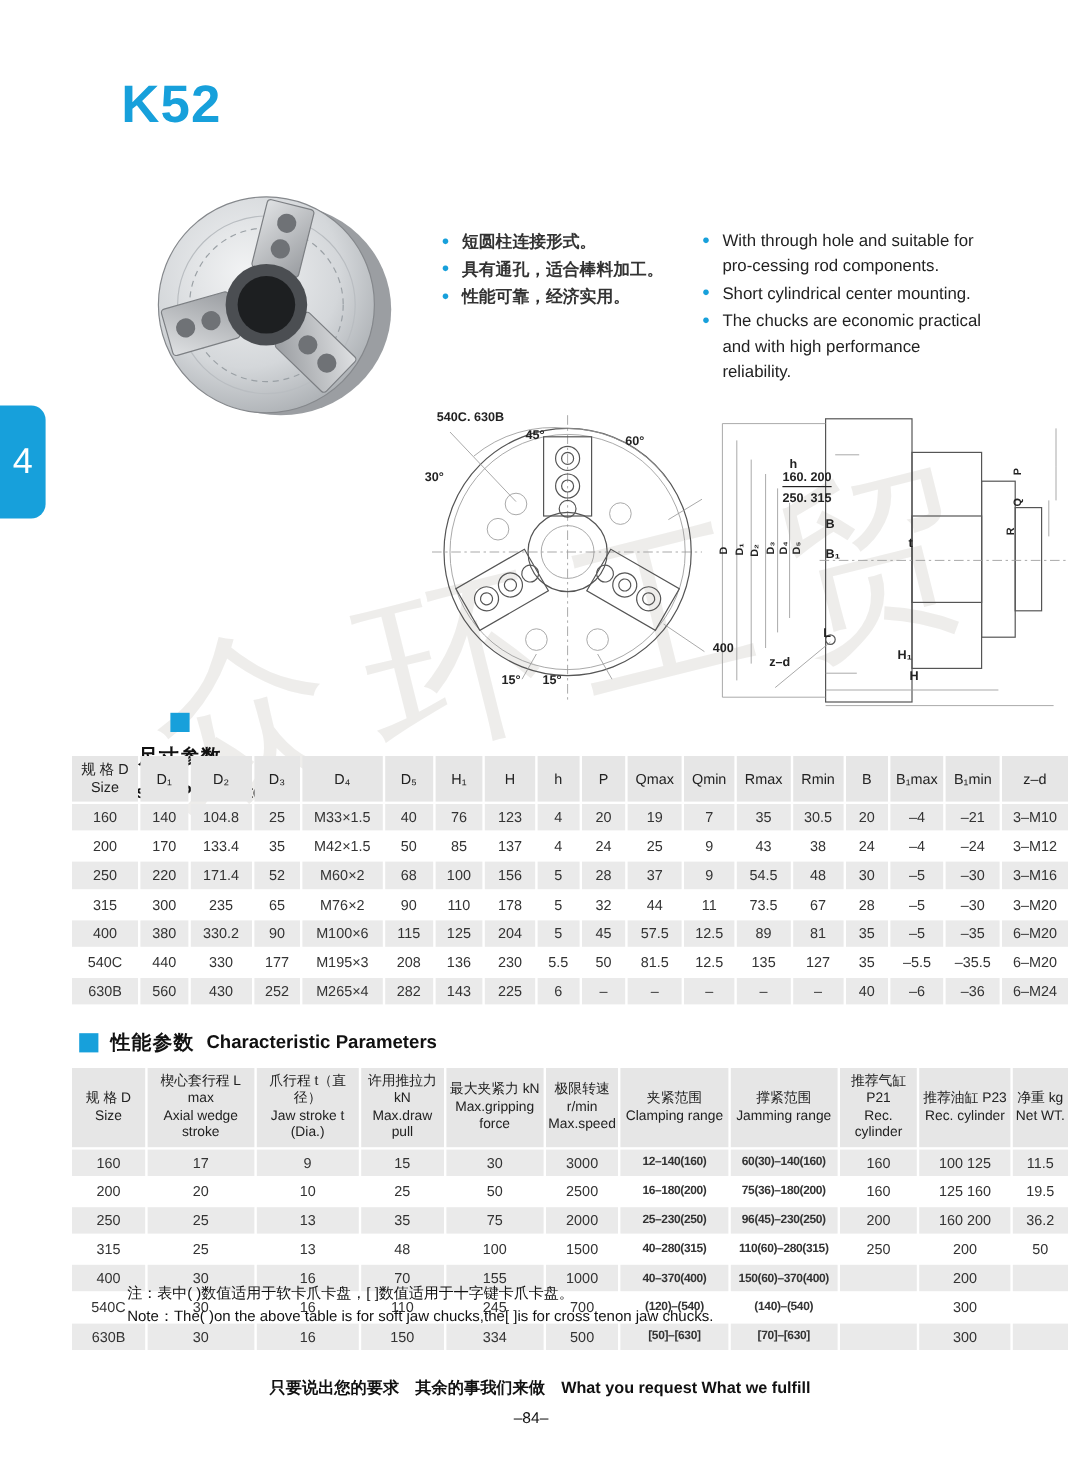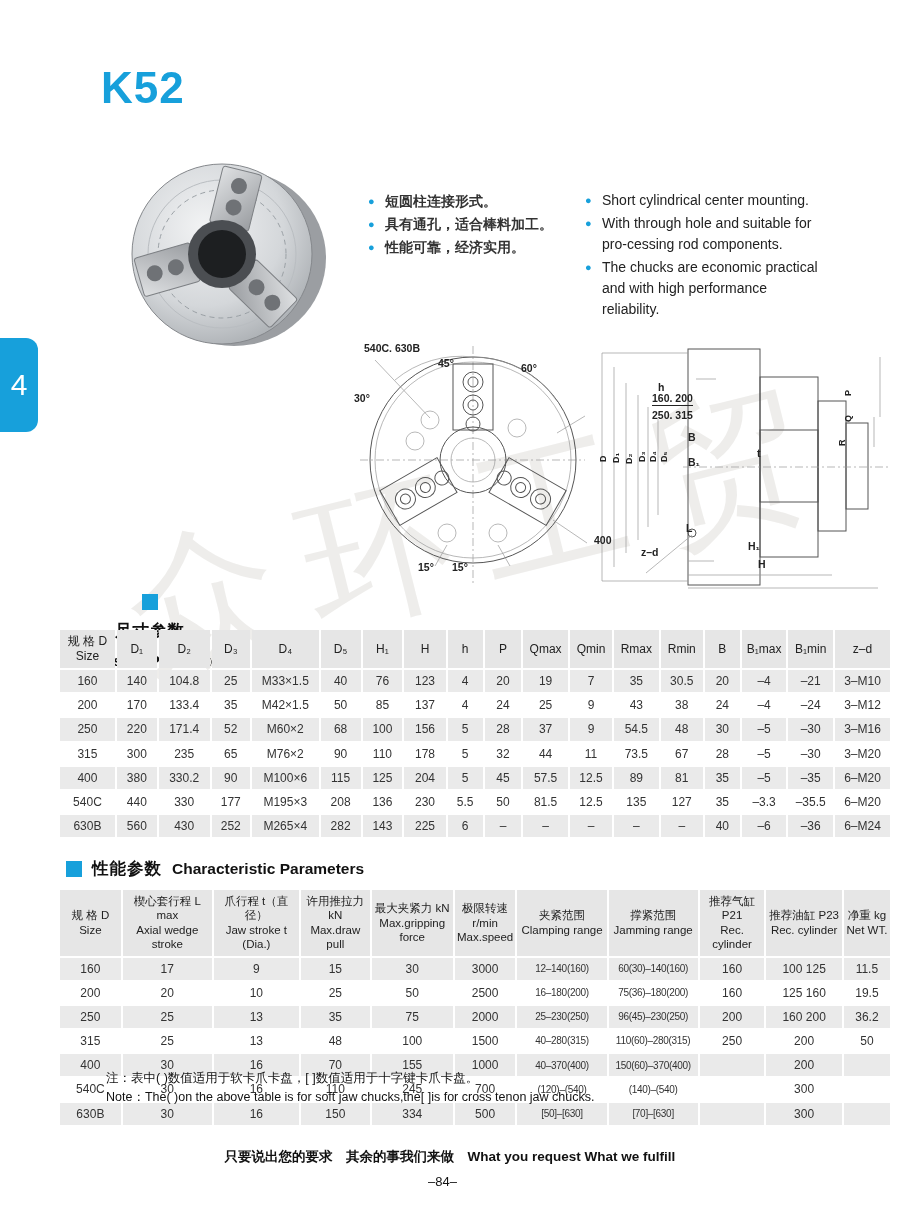"Short cylindrical center mounting." li { order: before "With through hole and suitable" -> after "With through hole and suitable" }
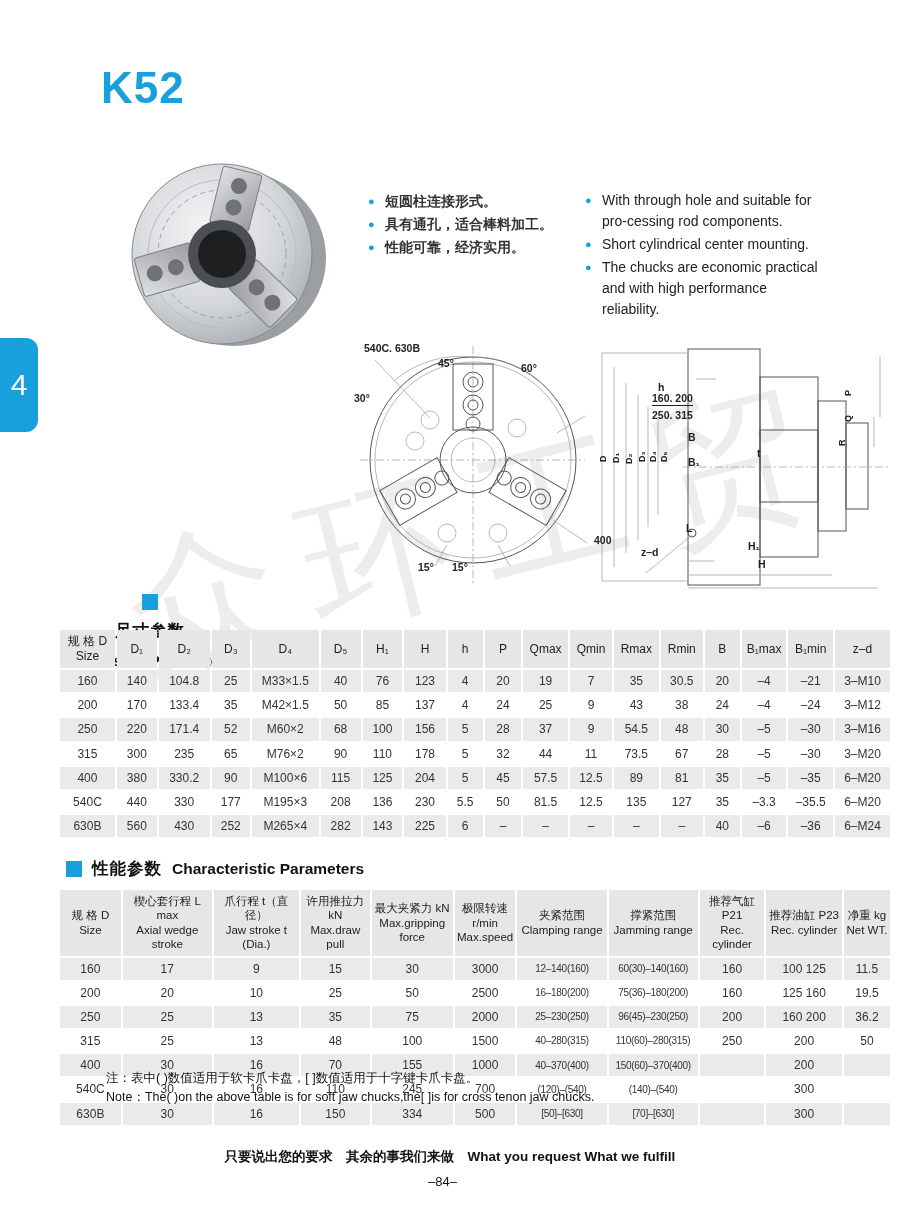"–3.3" td { text: 3.3 -> 5.5 }
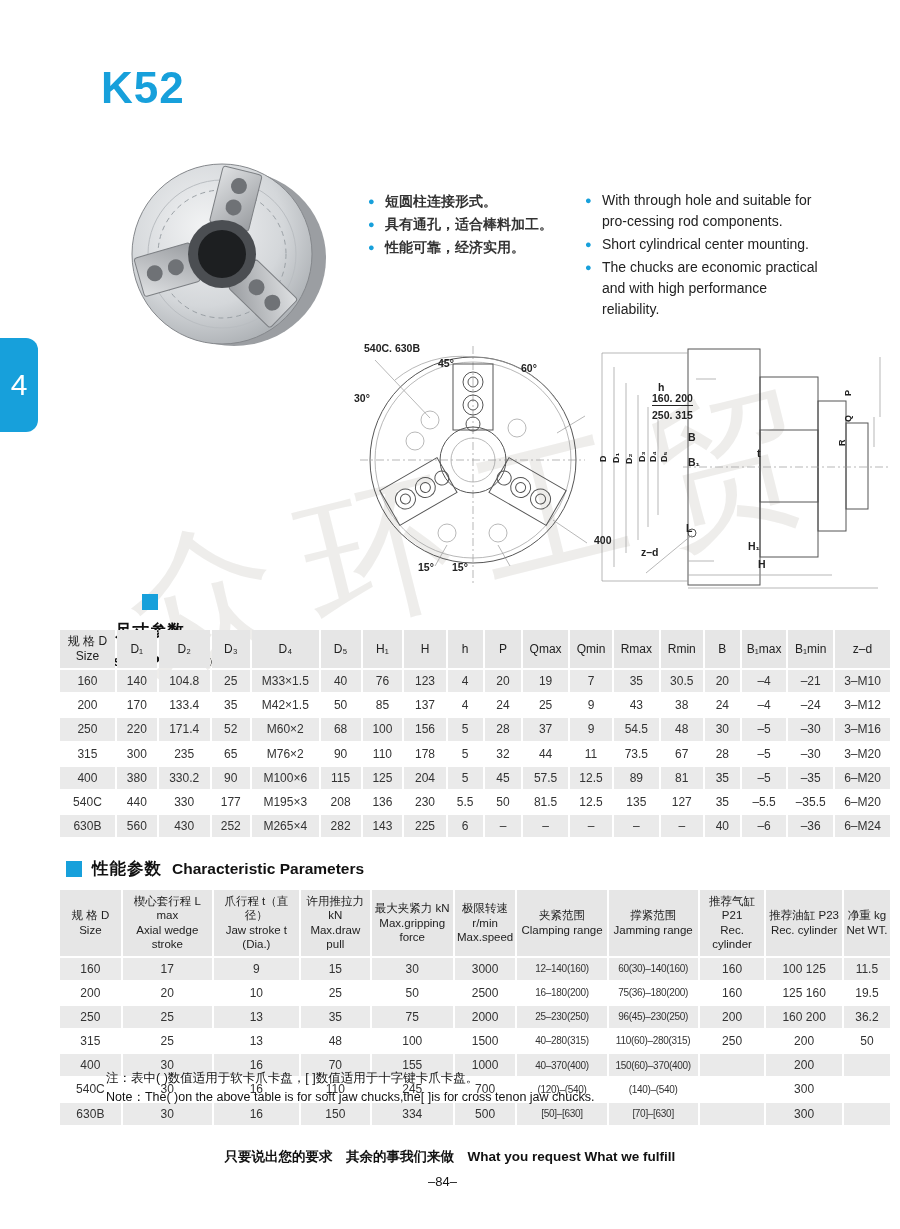"12–140(160)" #char-table td:nth-child(7),#char-table td:nth-child(8) { font-weight: none -> bold }
